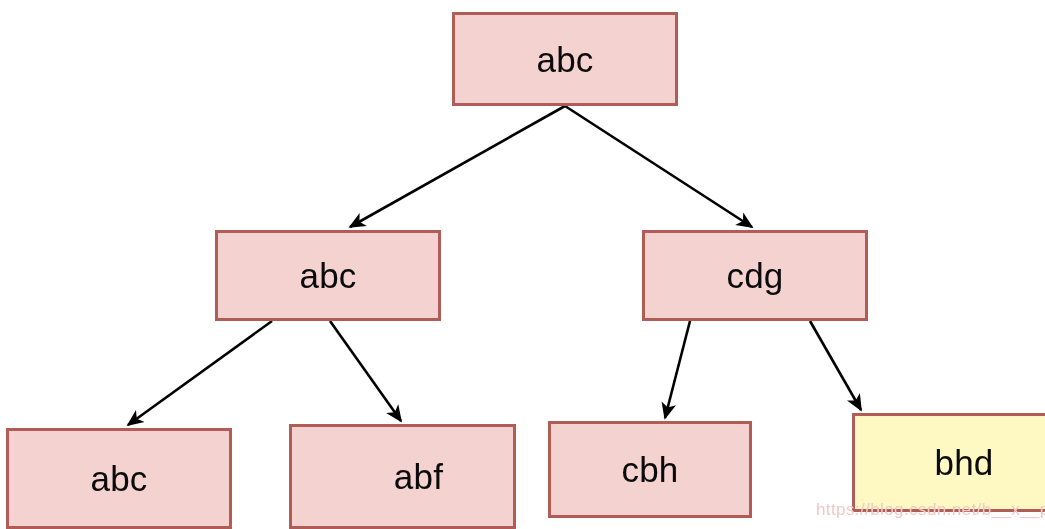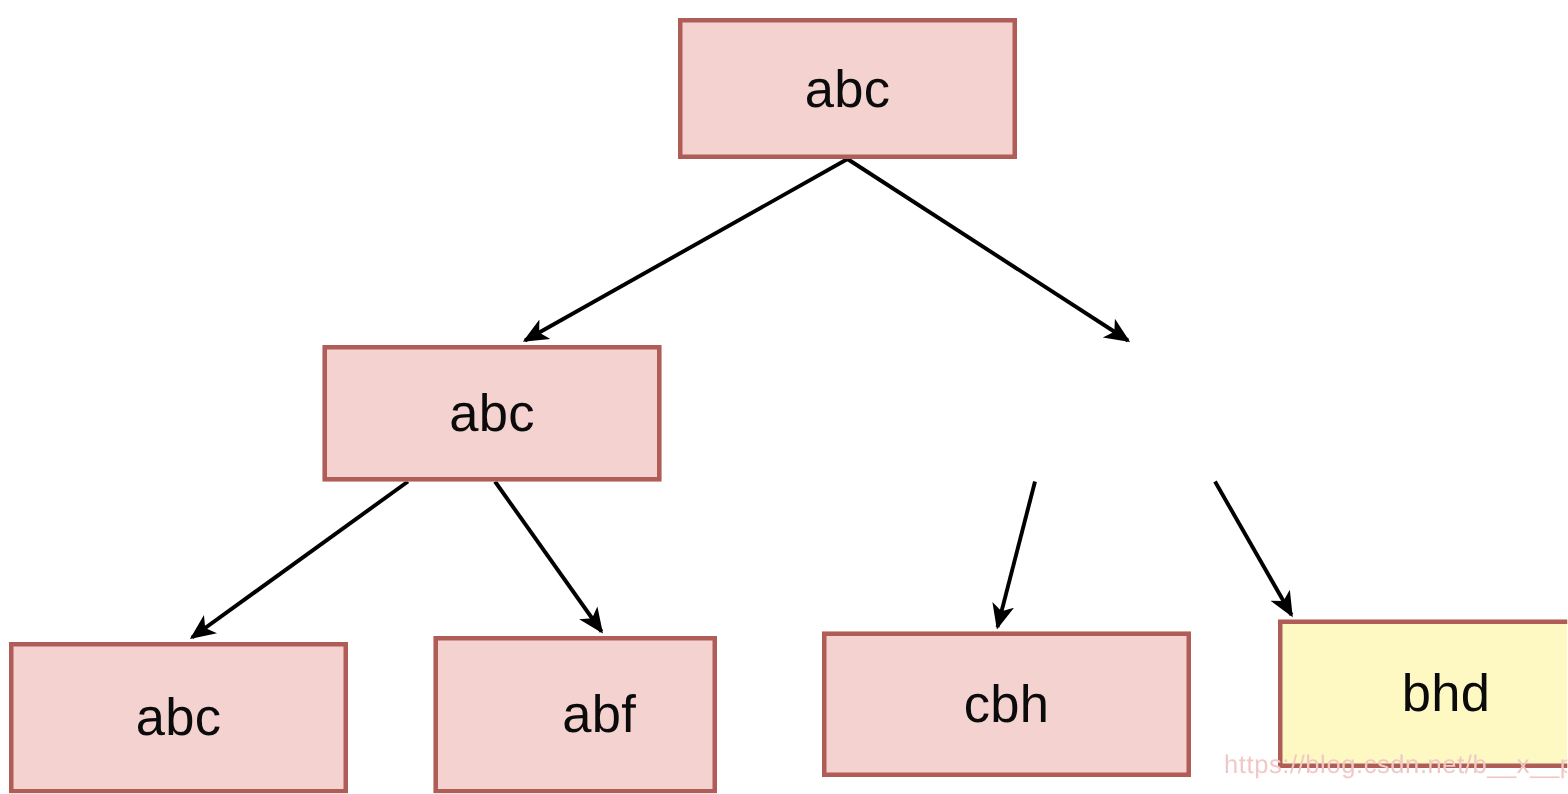"cdg" div.node { html: none -> <div> <span>cdg</span> </div> }
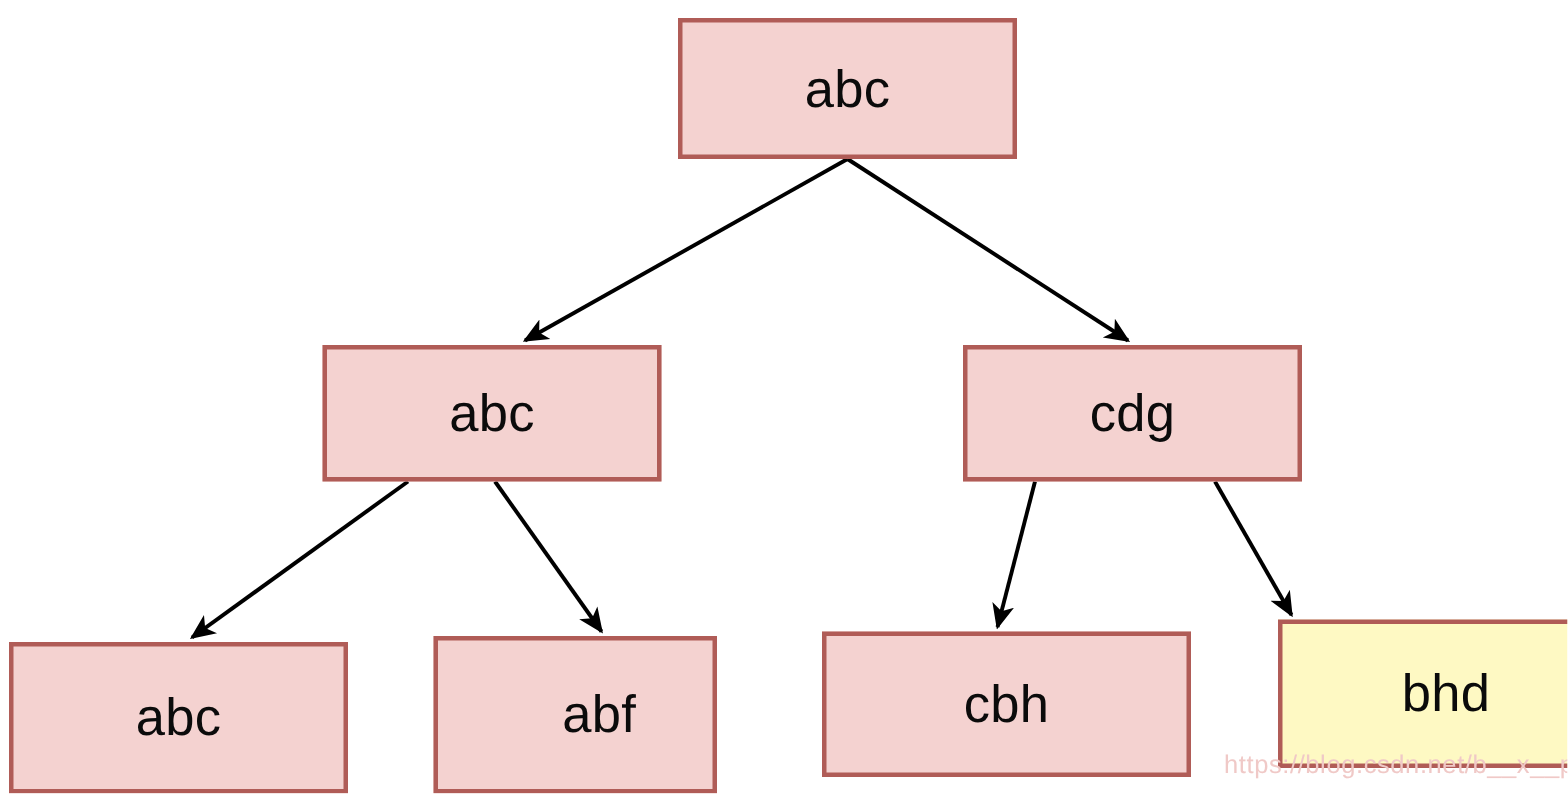"abf" div.node { width: 189px -> 227px }
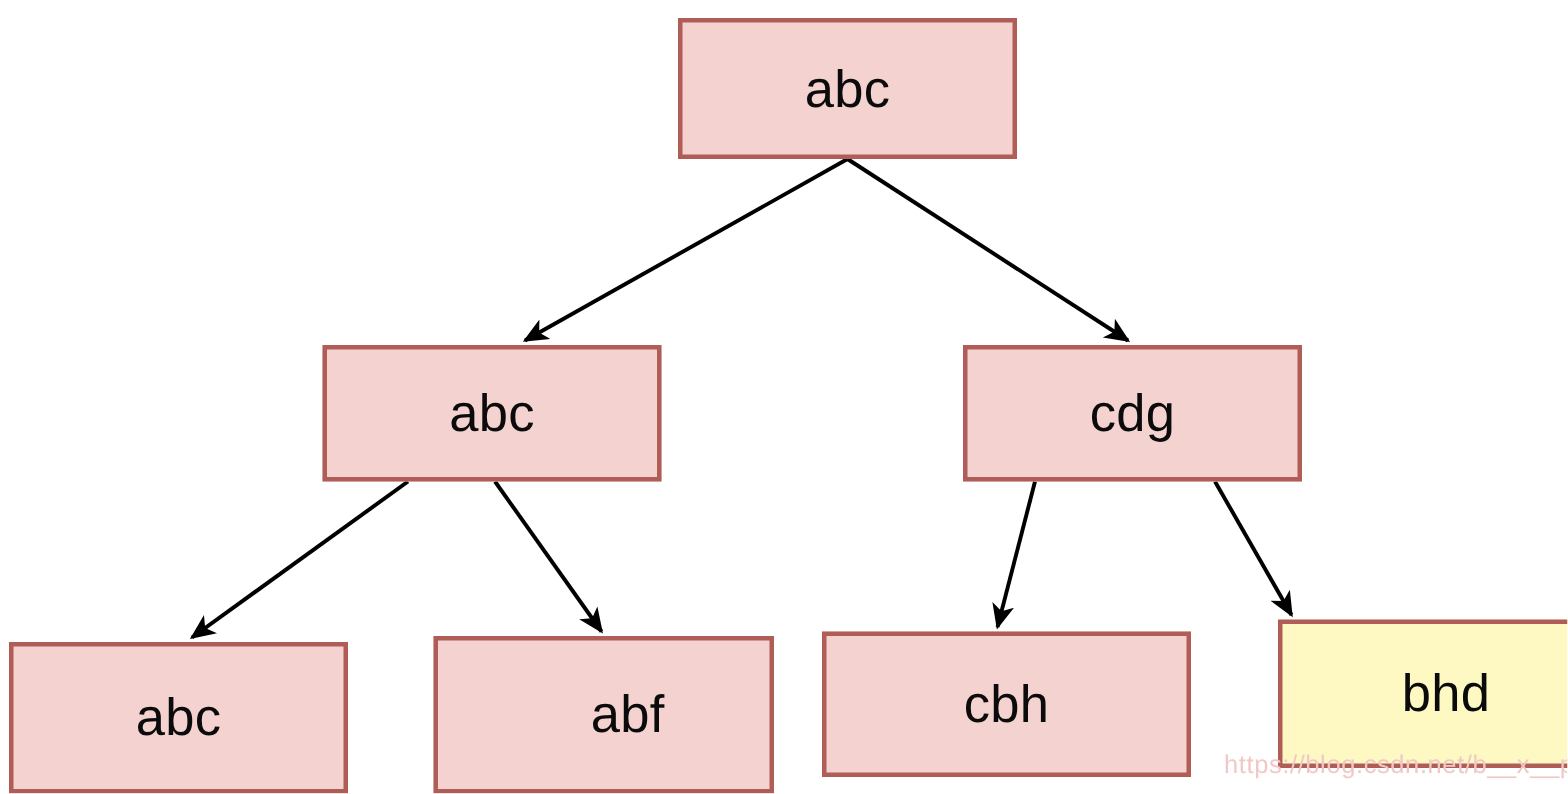"cbh" div.node { width: 246px -> 204px }
